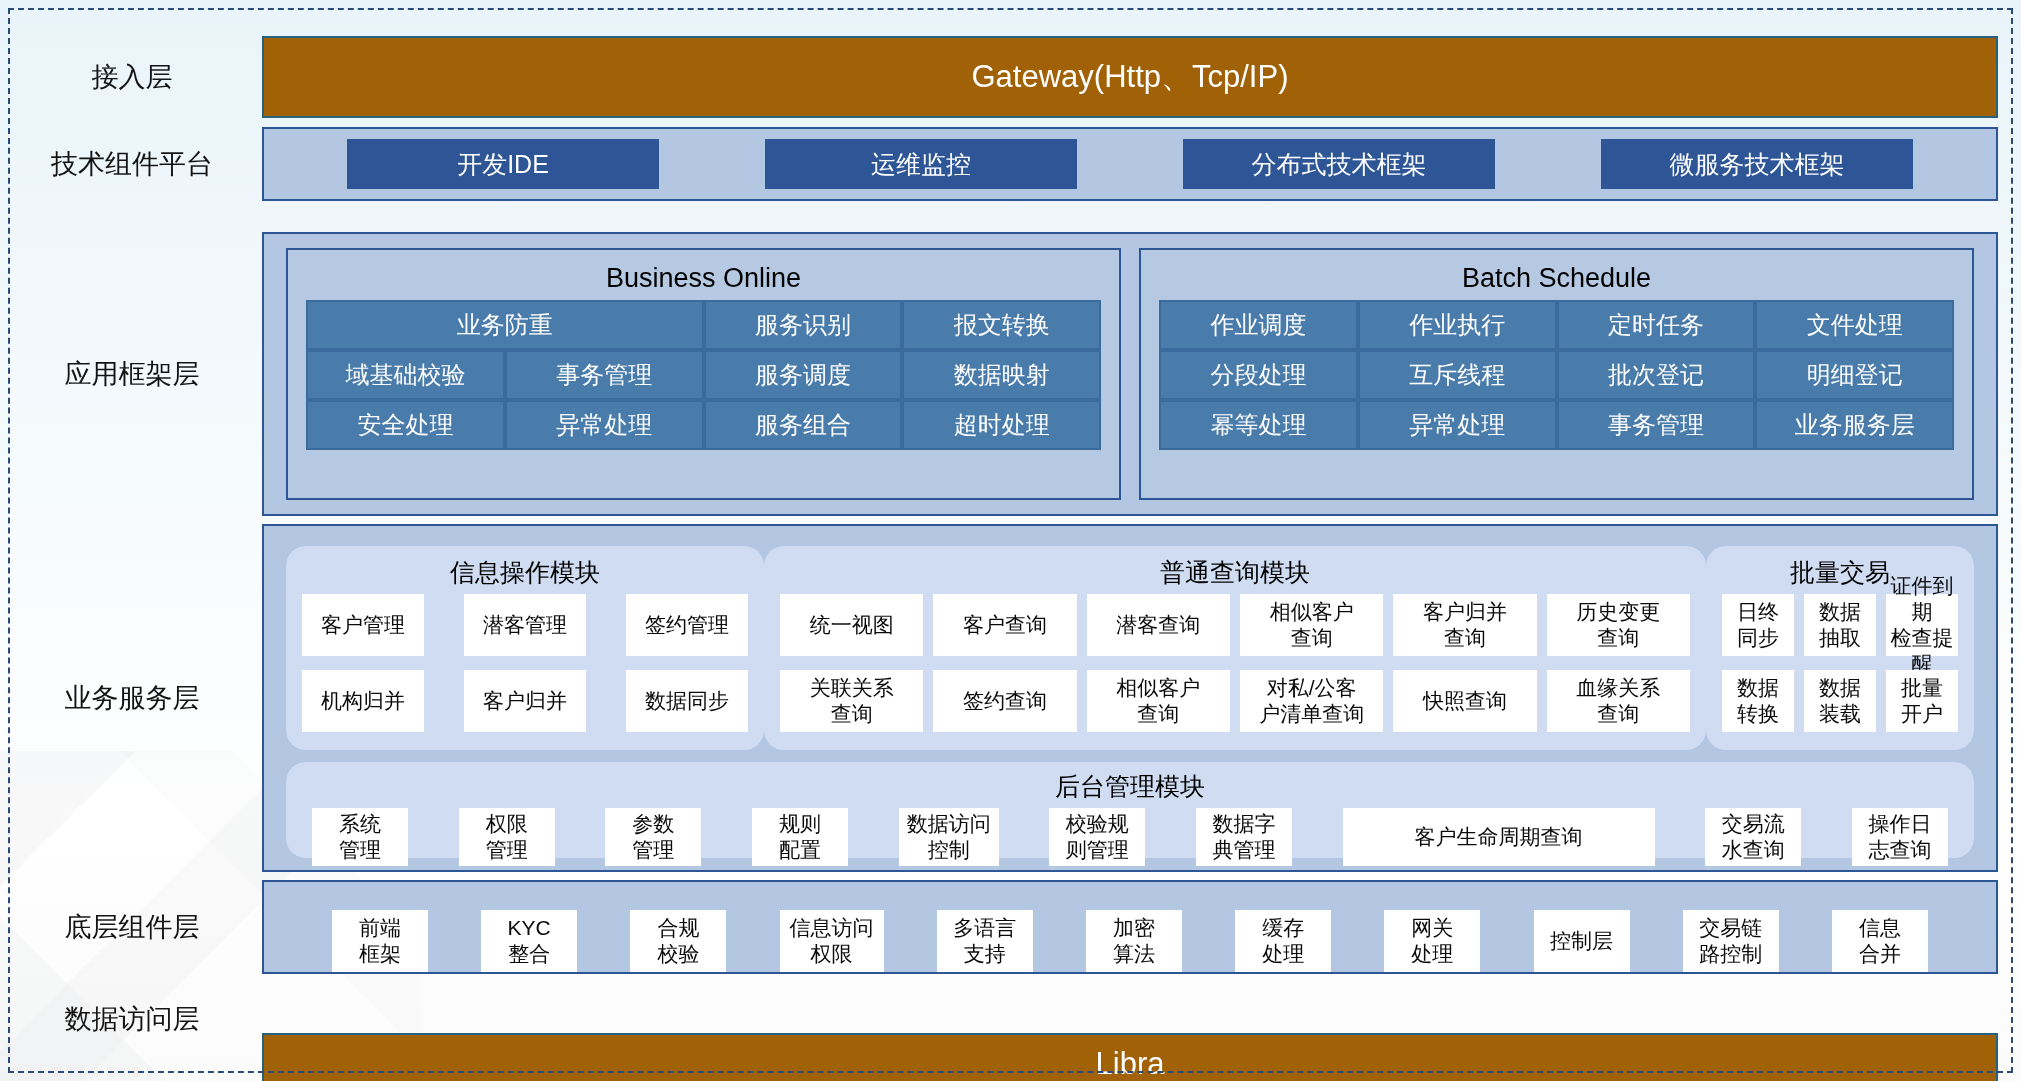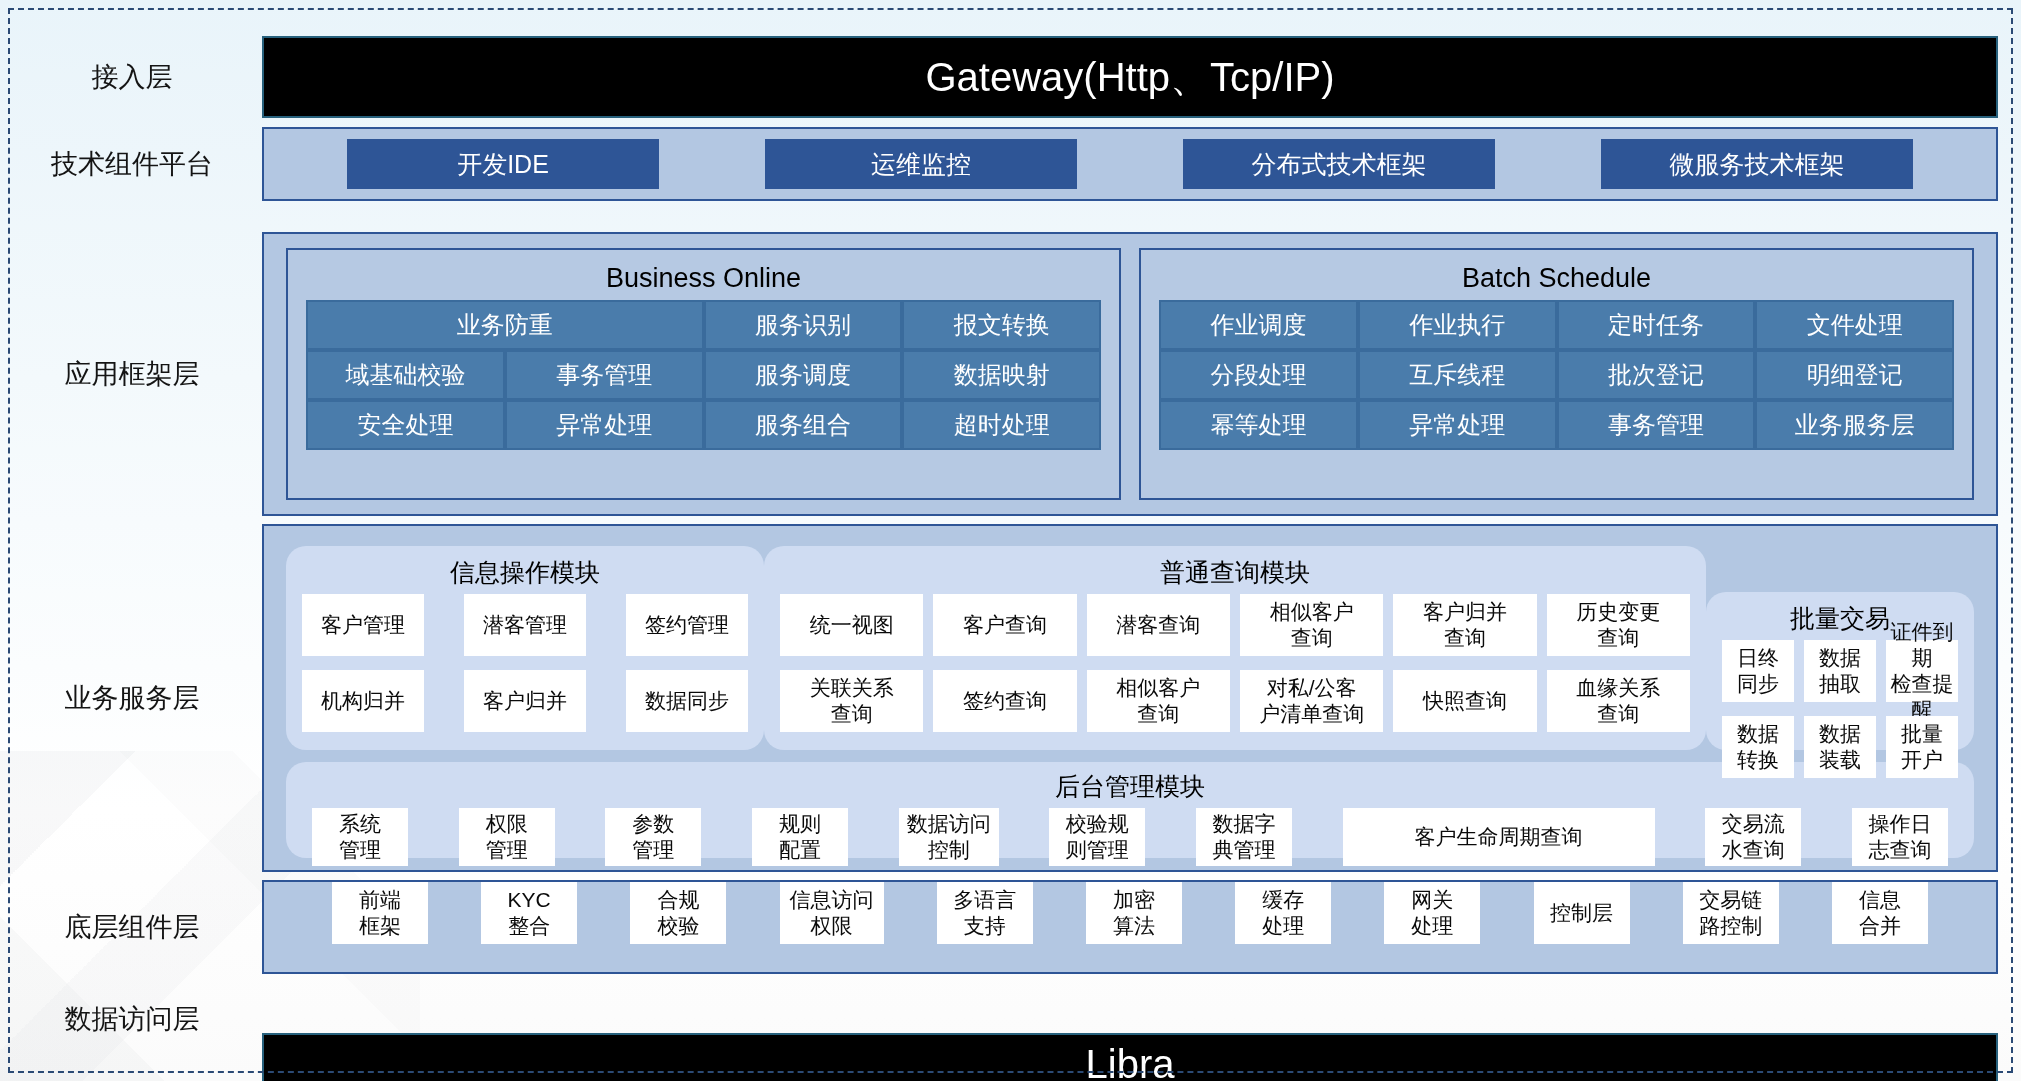"Gateway(Http、Tcp/IP)" .teal-bar { background: #000000 -> #a16207; font-size: 40px -> 31px }
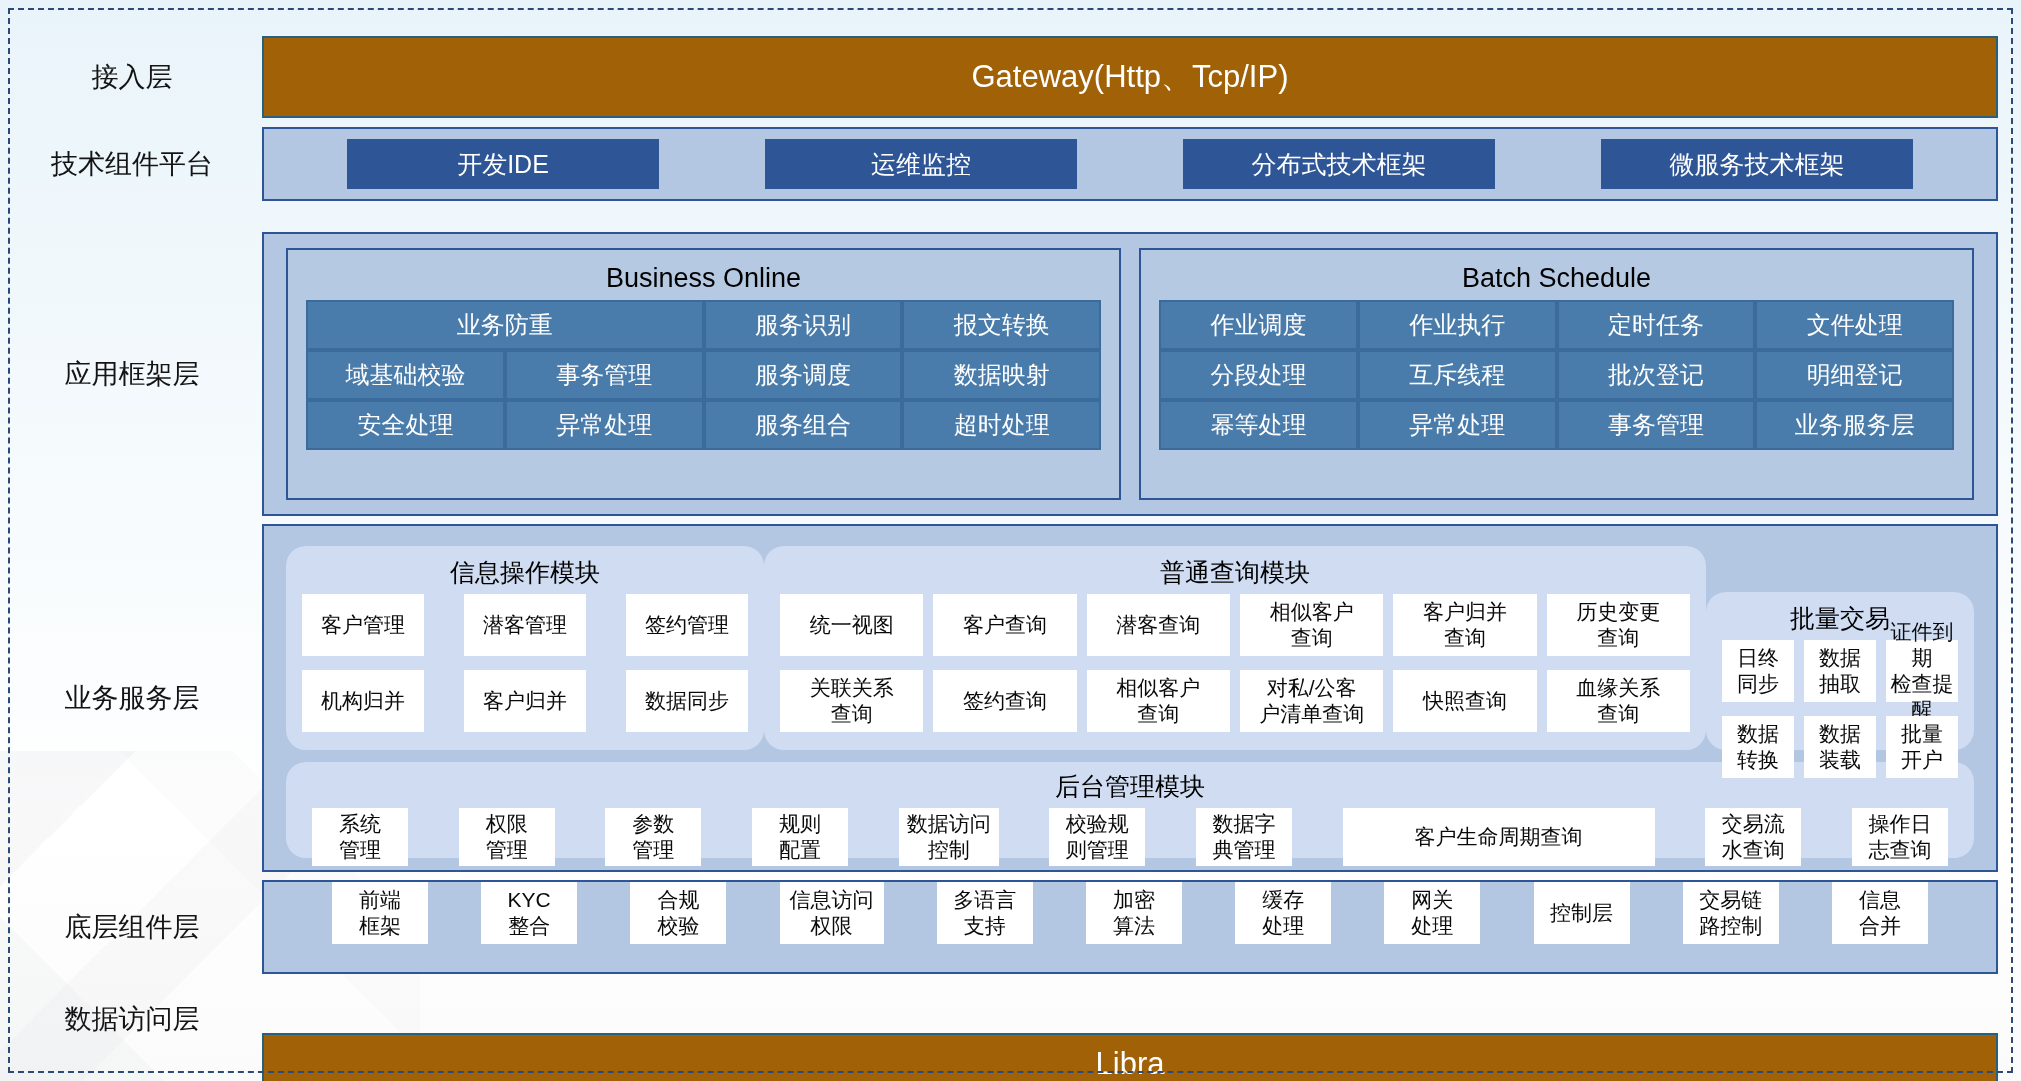"批量交易" #mod-batch { margin-top: 46px -> none }
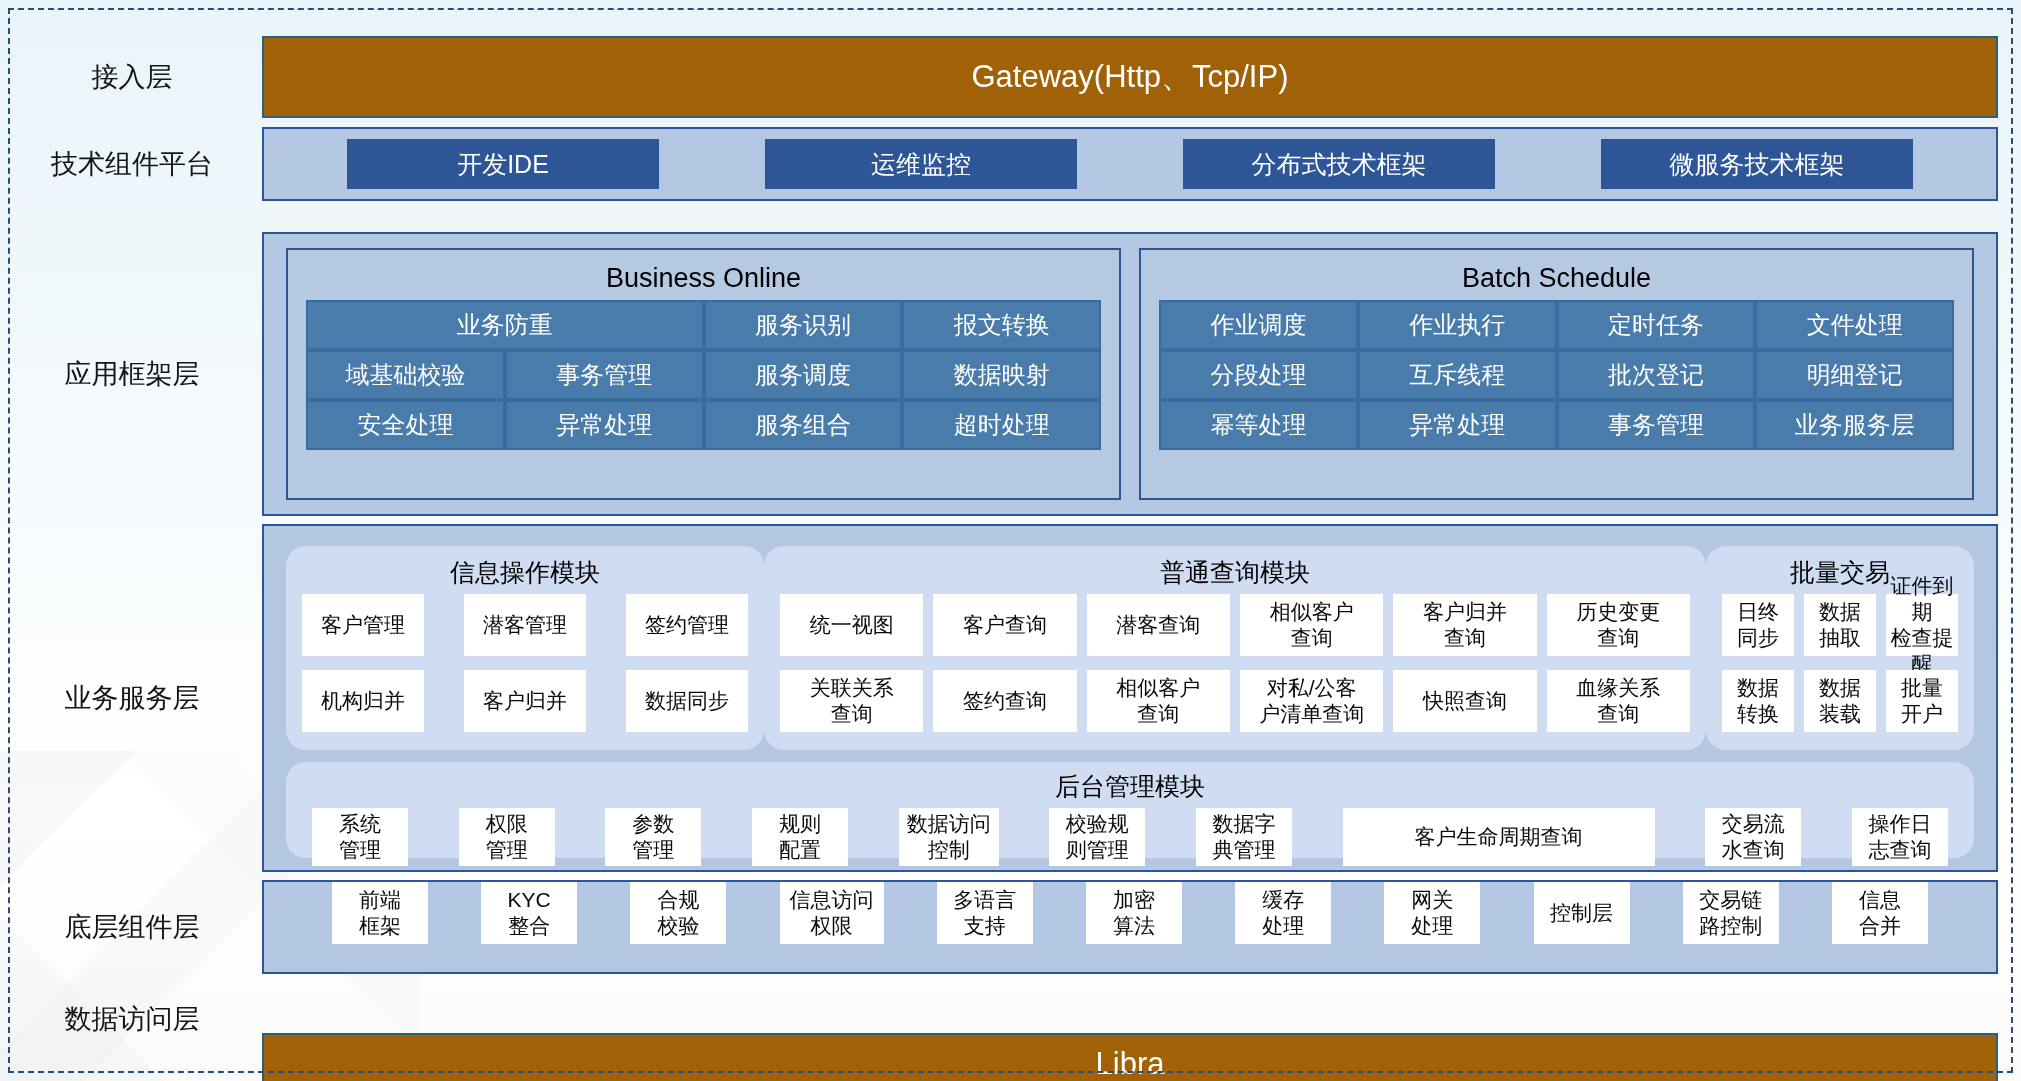"前端" #basecomp { align-items: flex-start -> flex-end }
